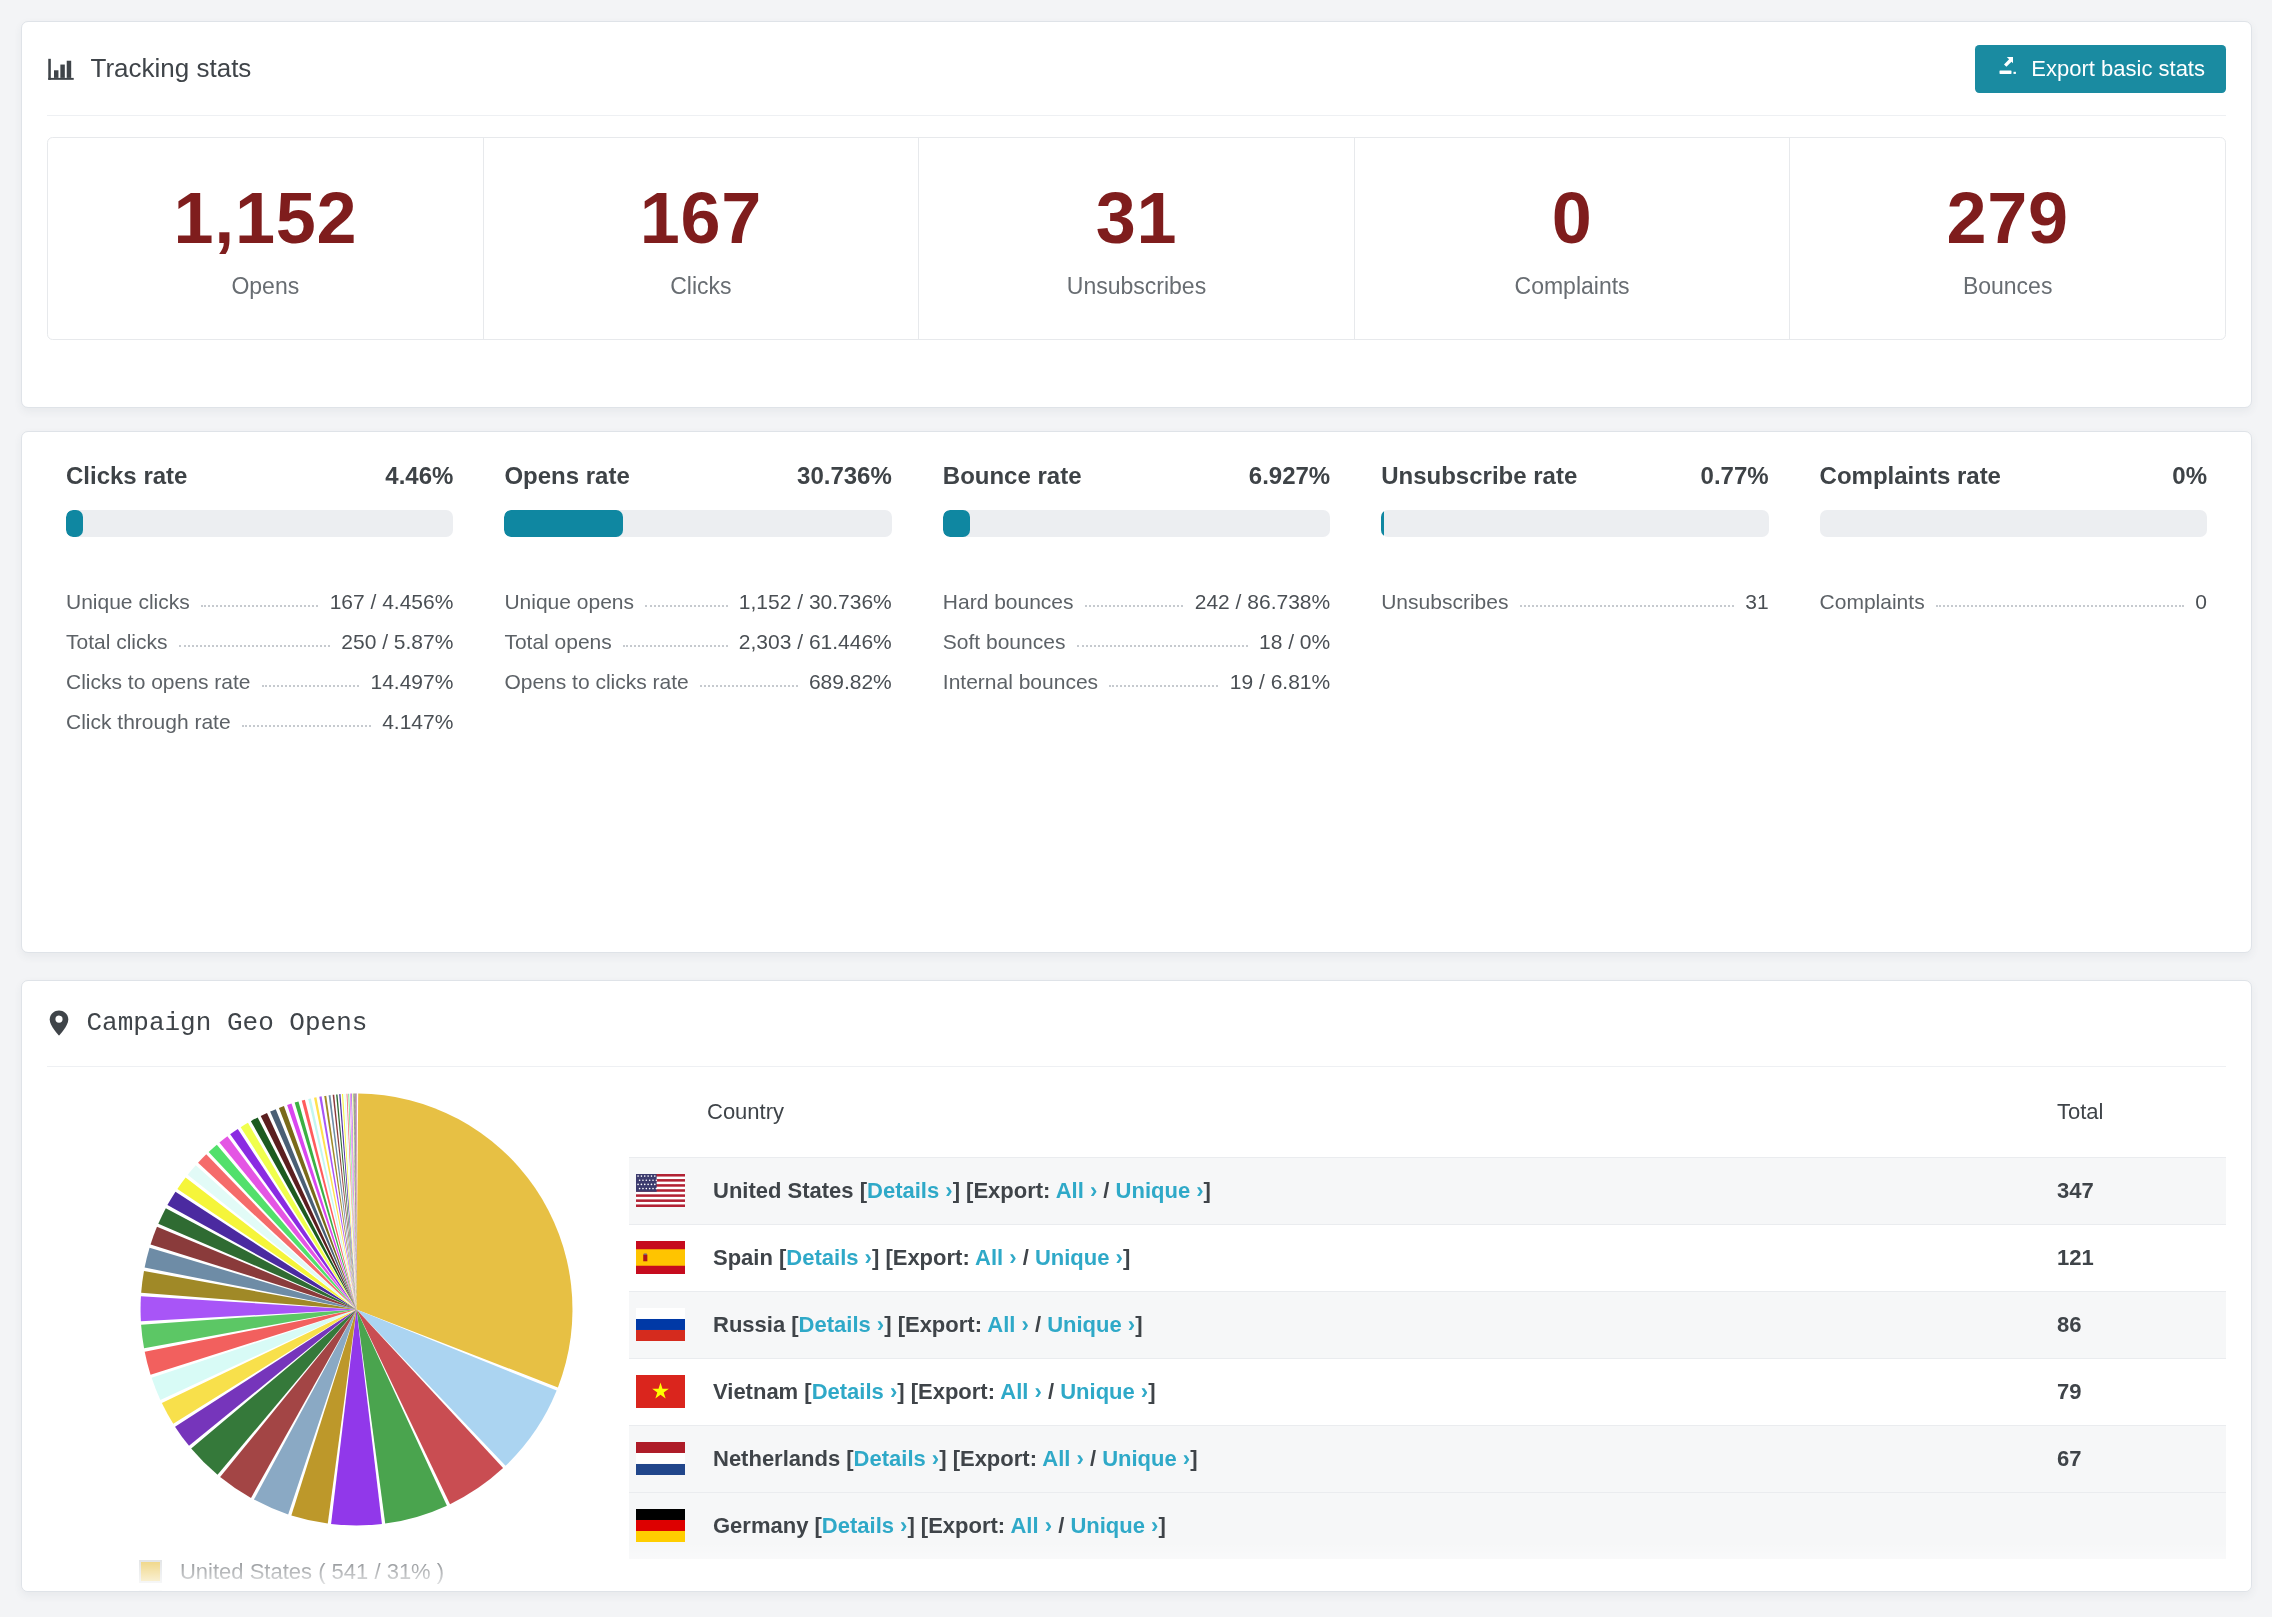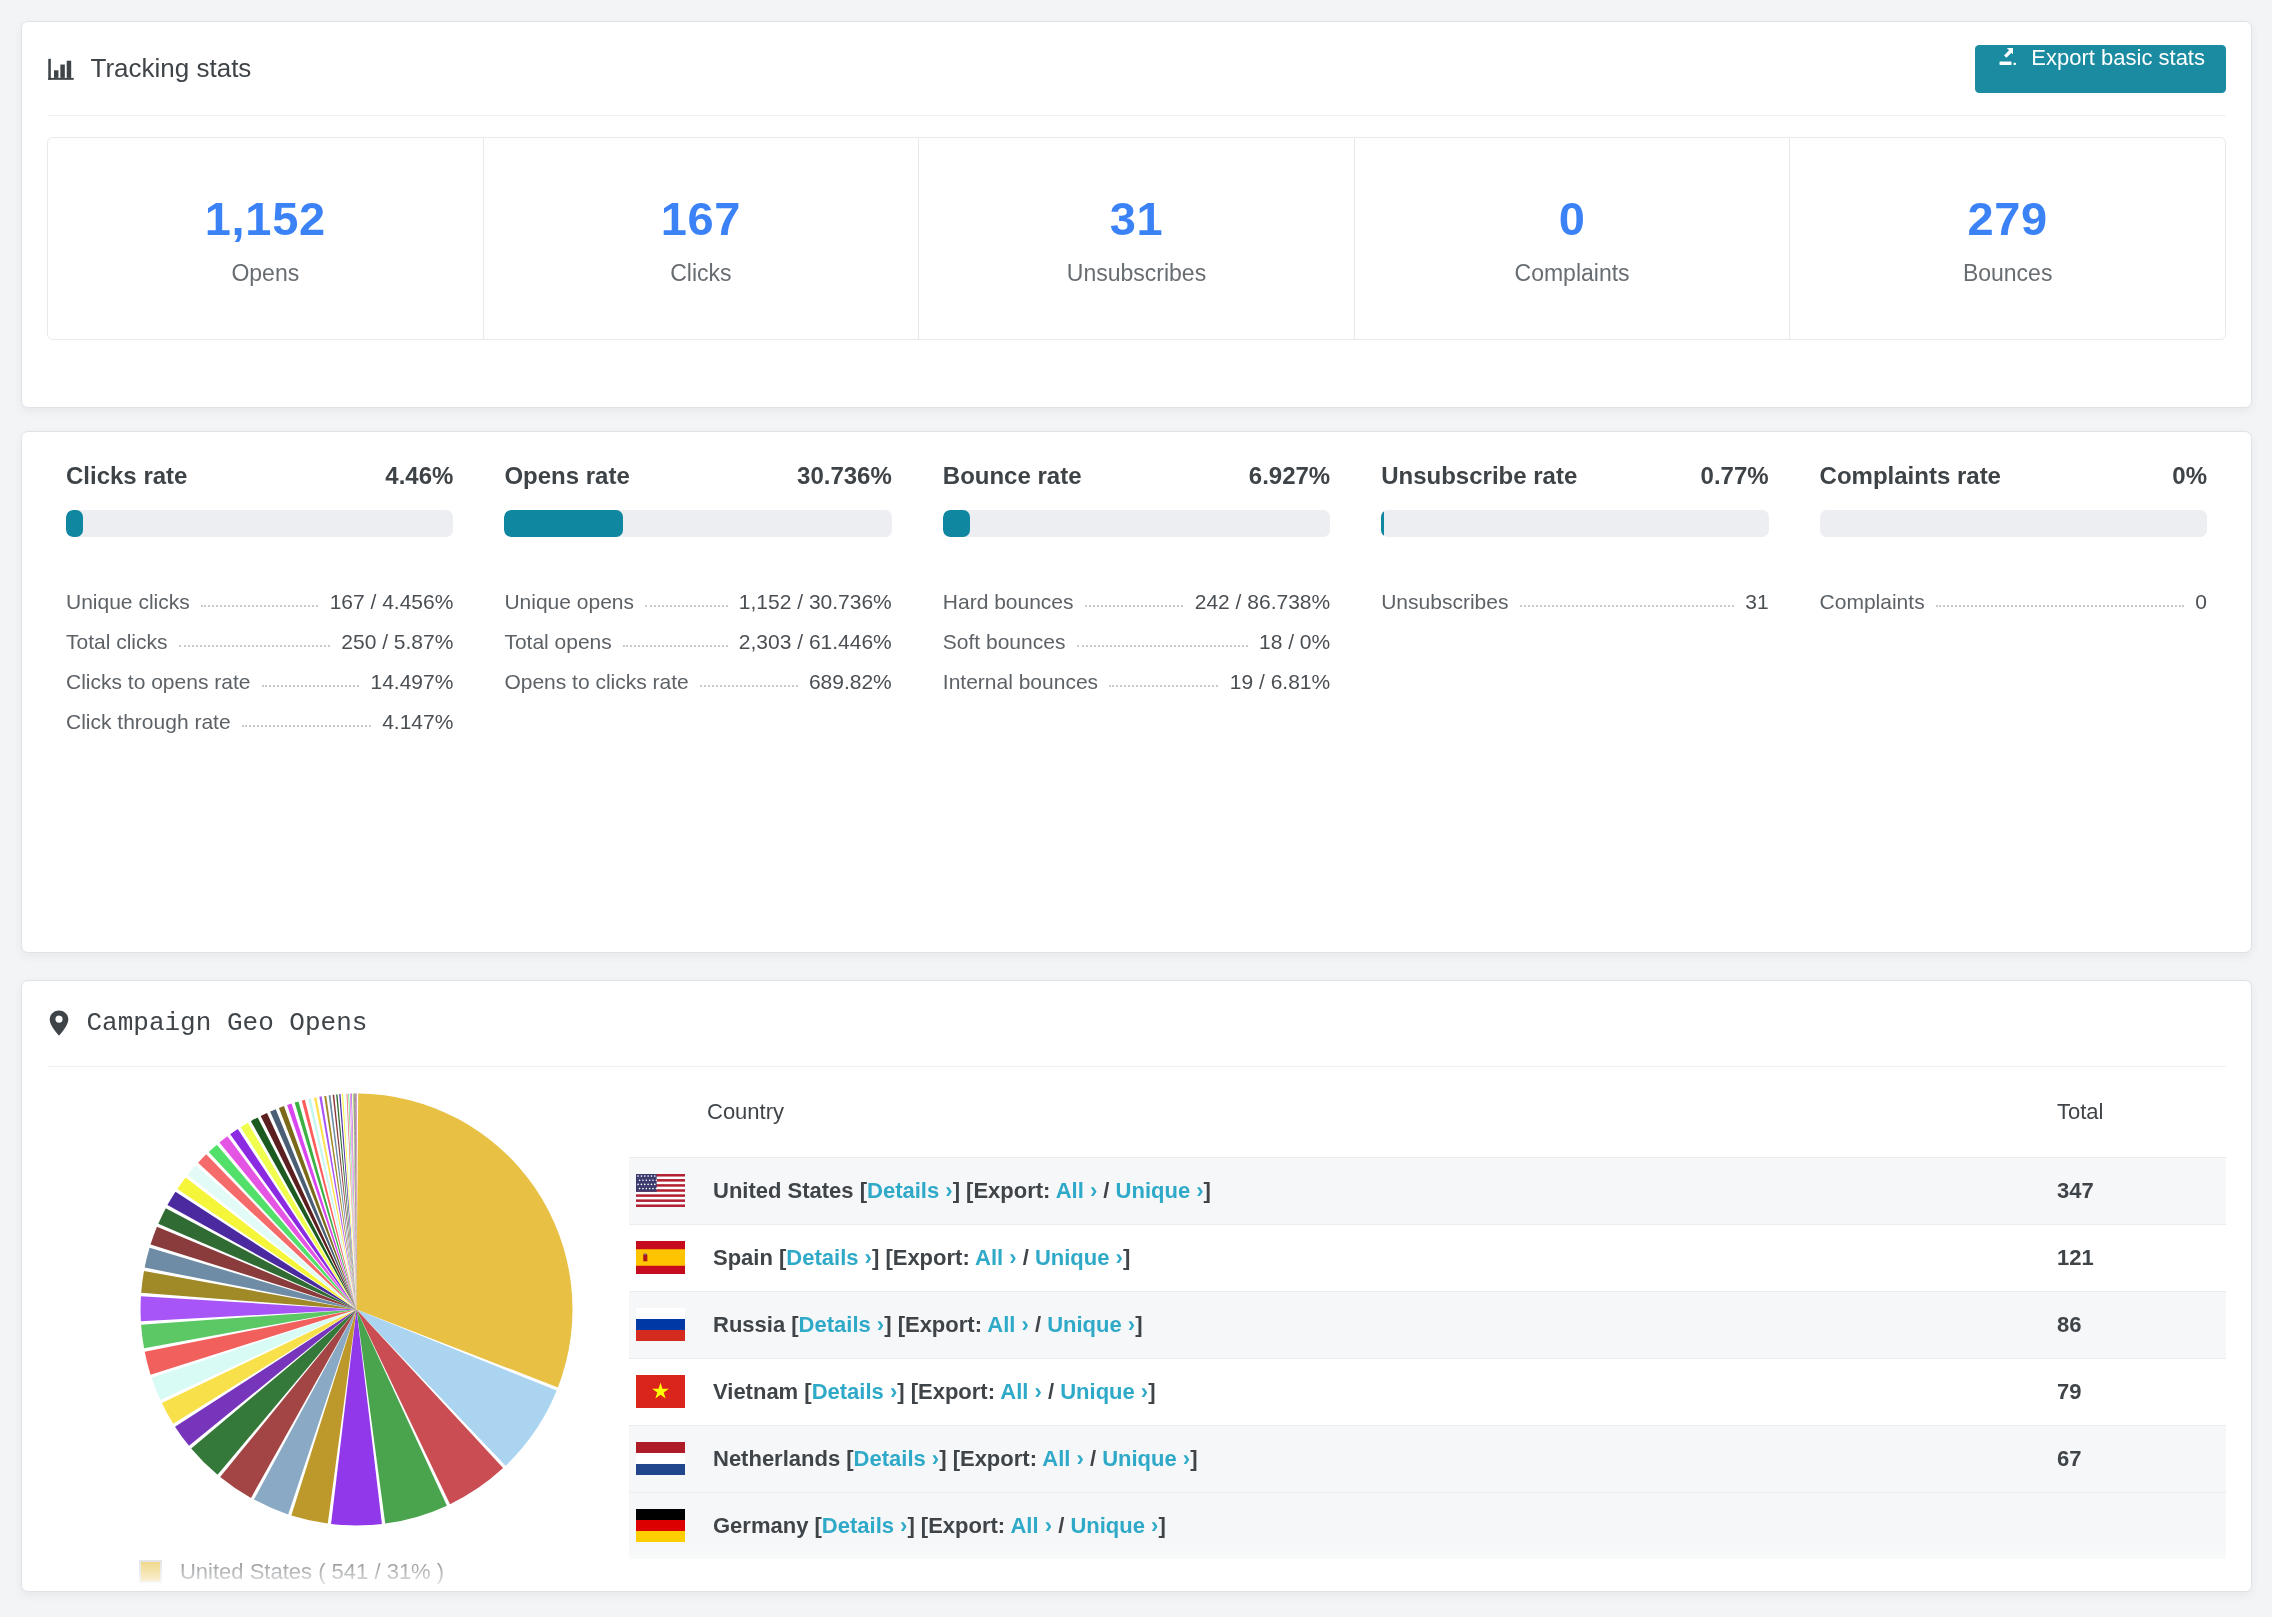"Export basic stats" .btn-export { align-items: none -> center }
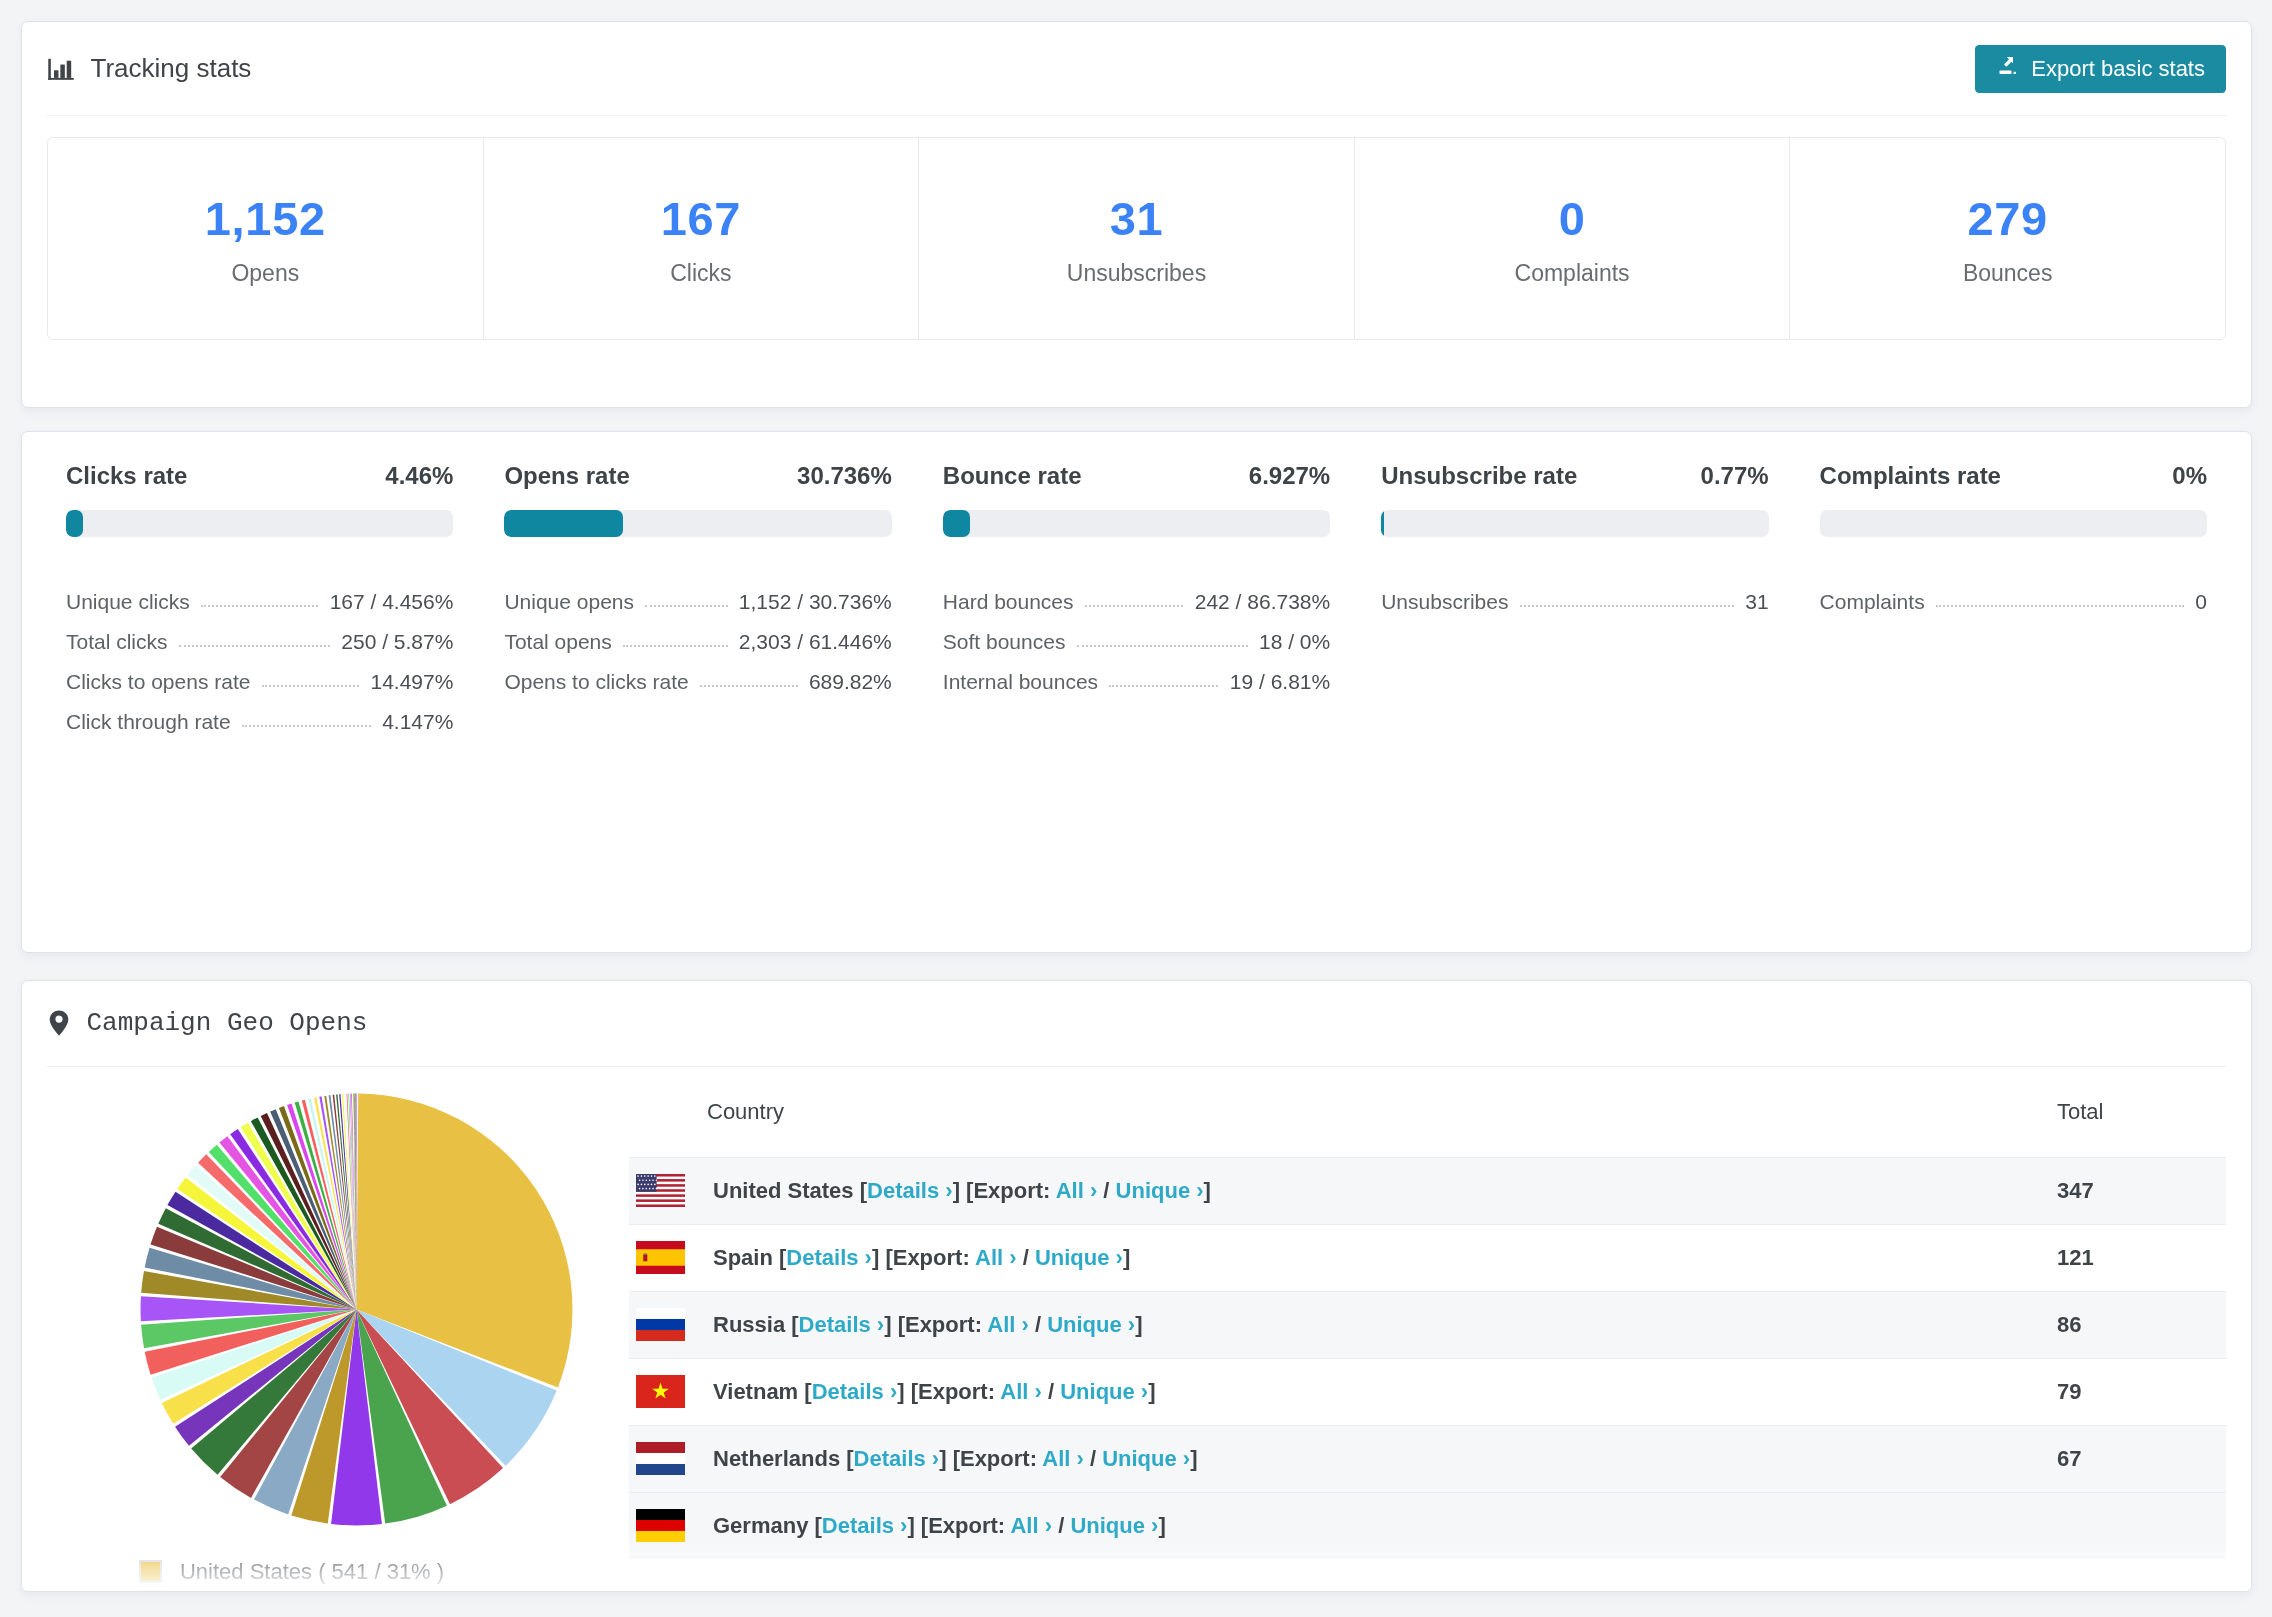"1,152" .stat-value { color: #3b82f6 -> #7f1d1d; font-size: 47px -> 72px }
